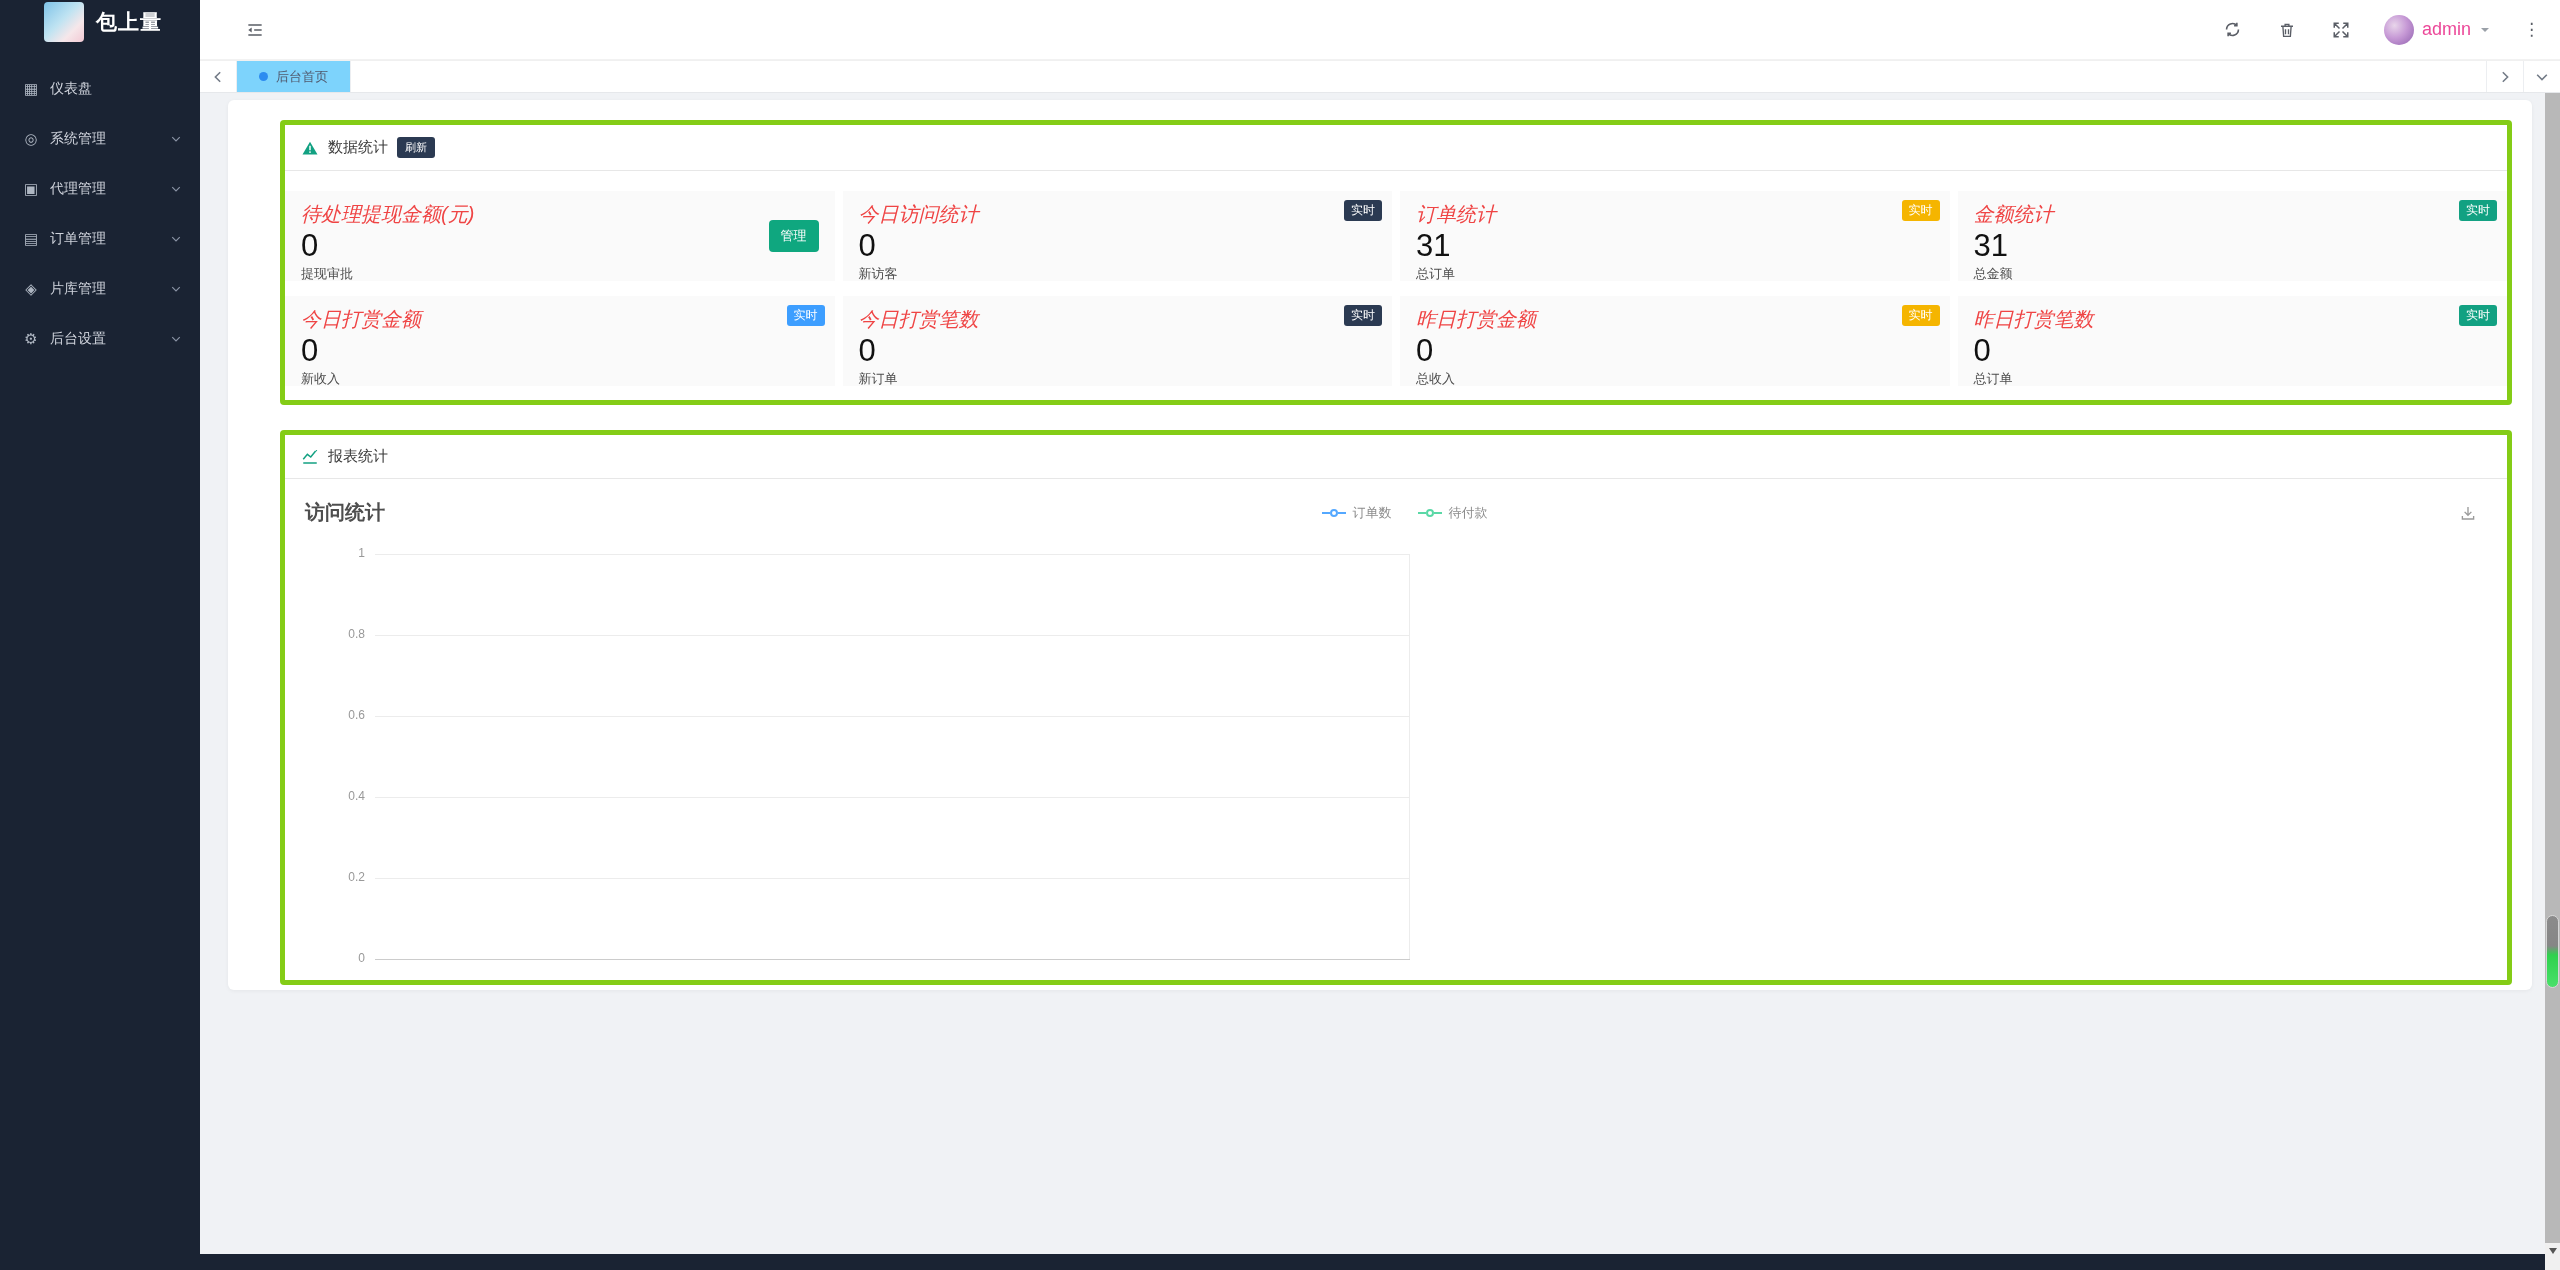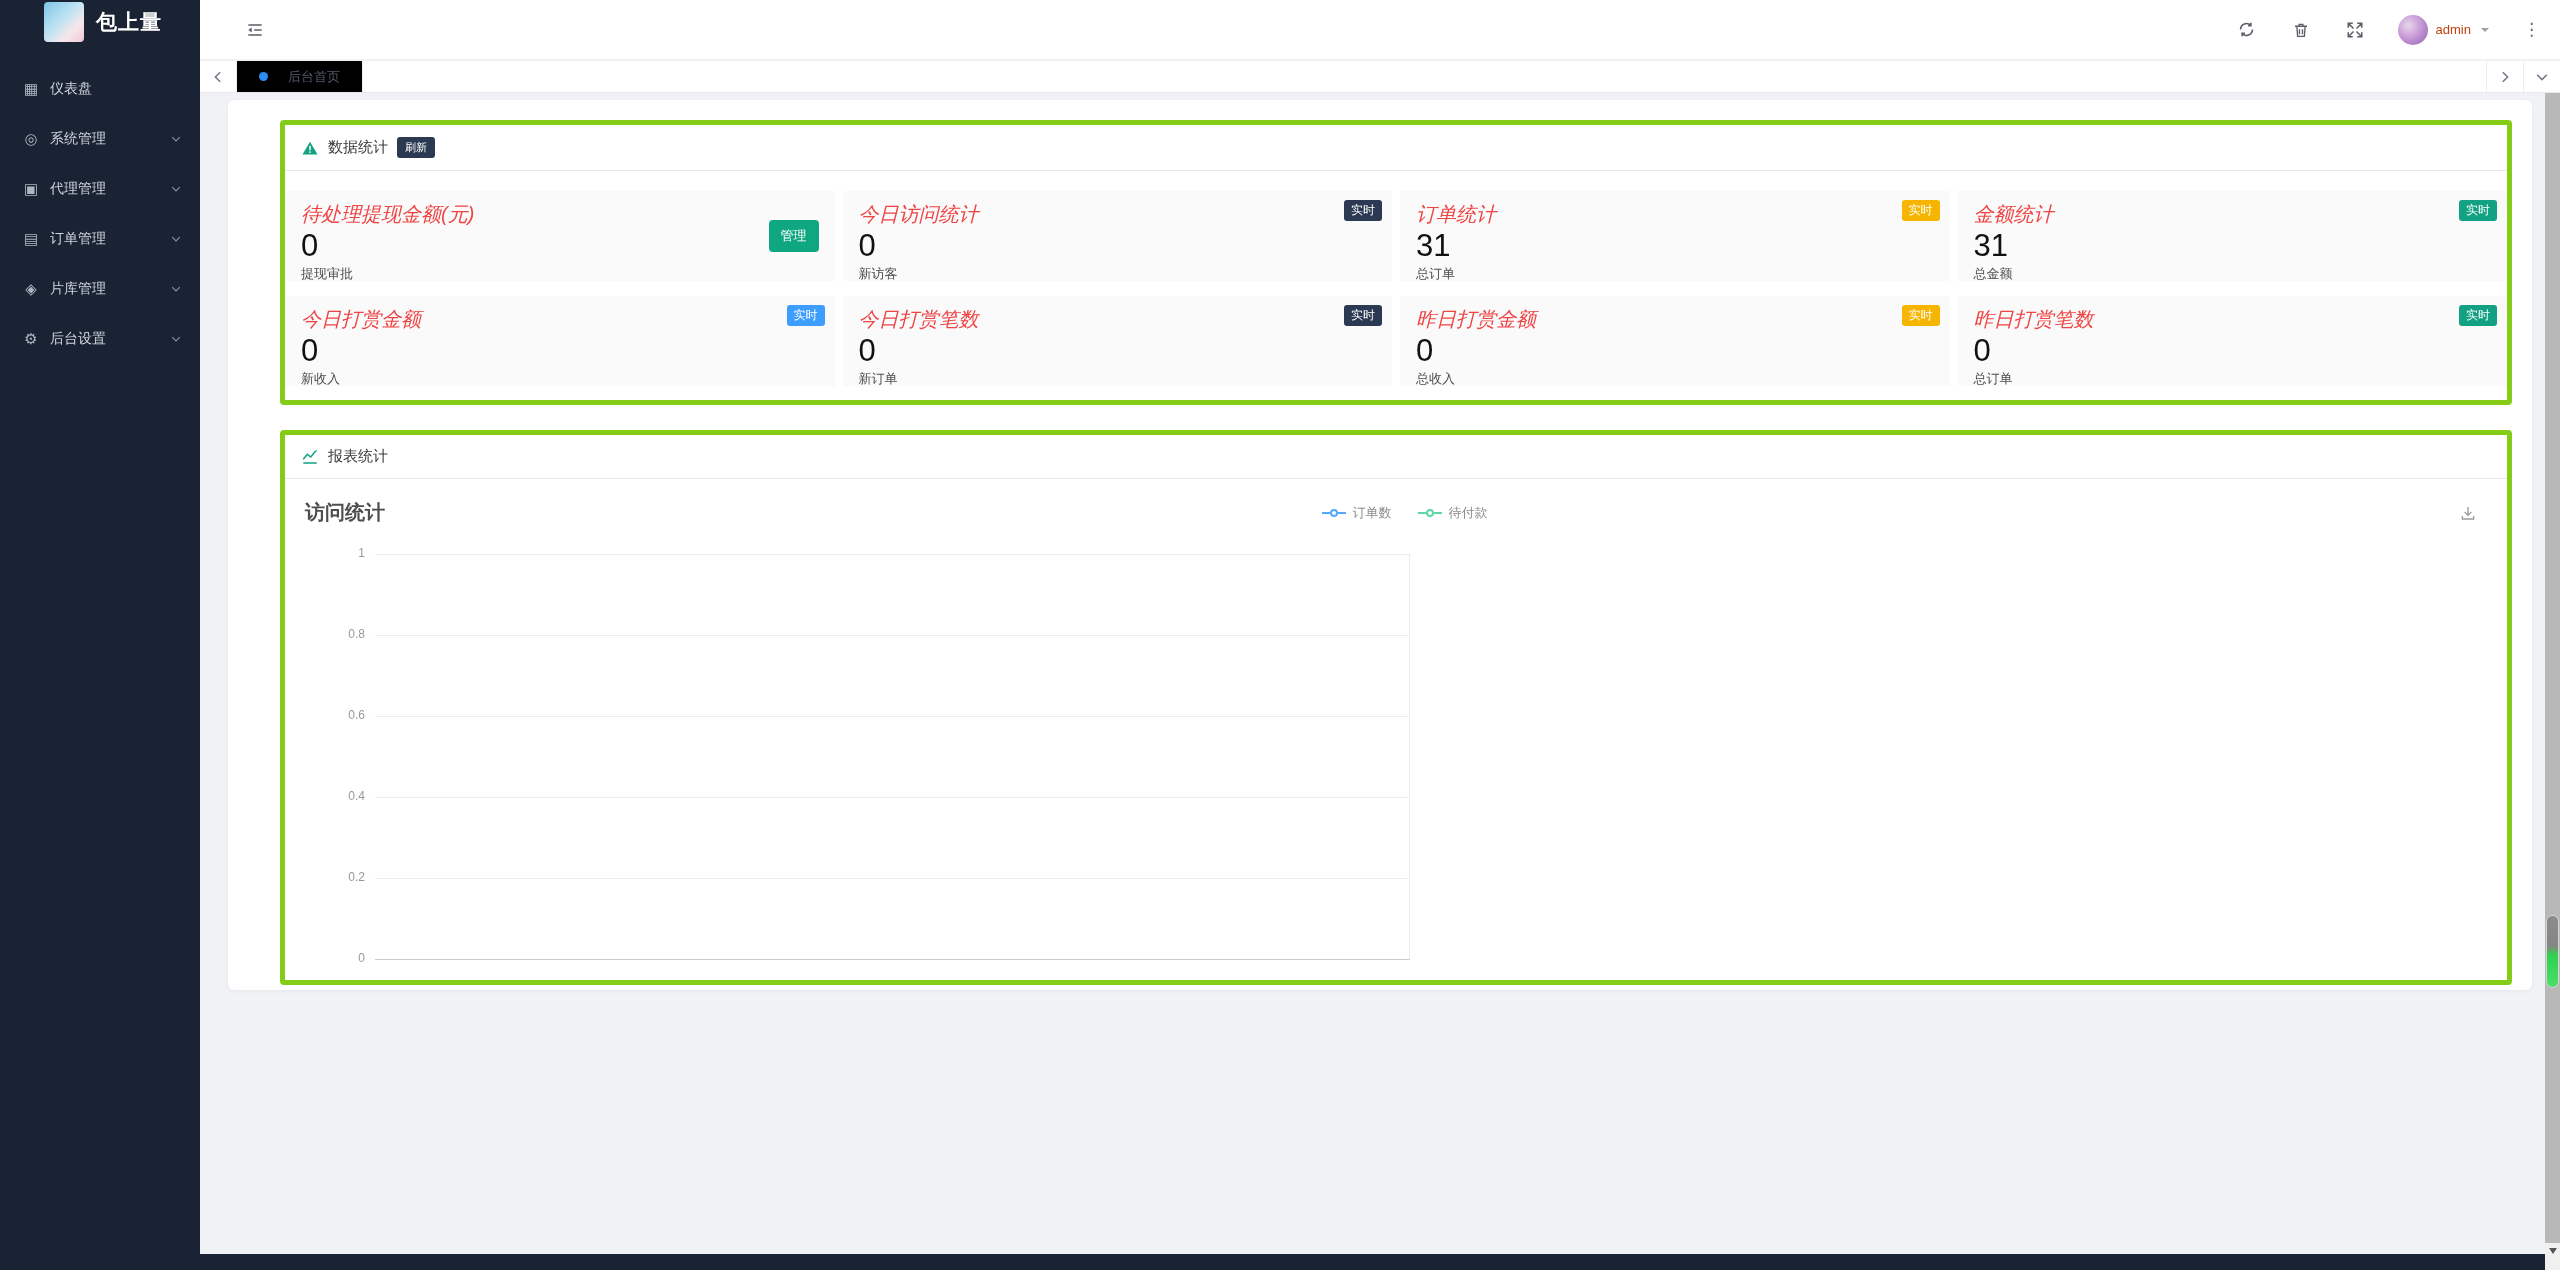"admin" .user-name { color: #c2410c -> #ec4899; font-size: 13px -> 18px }
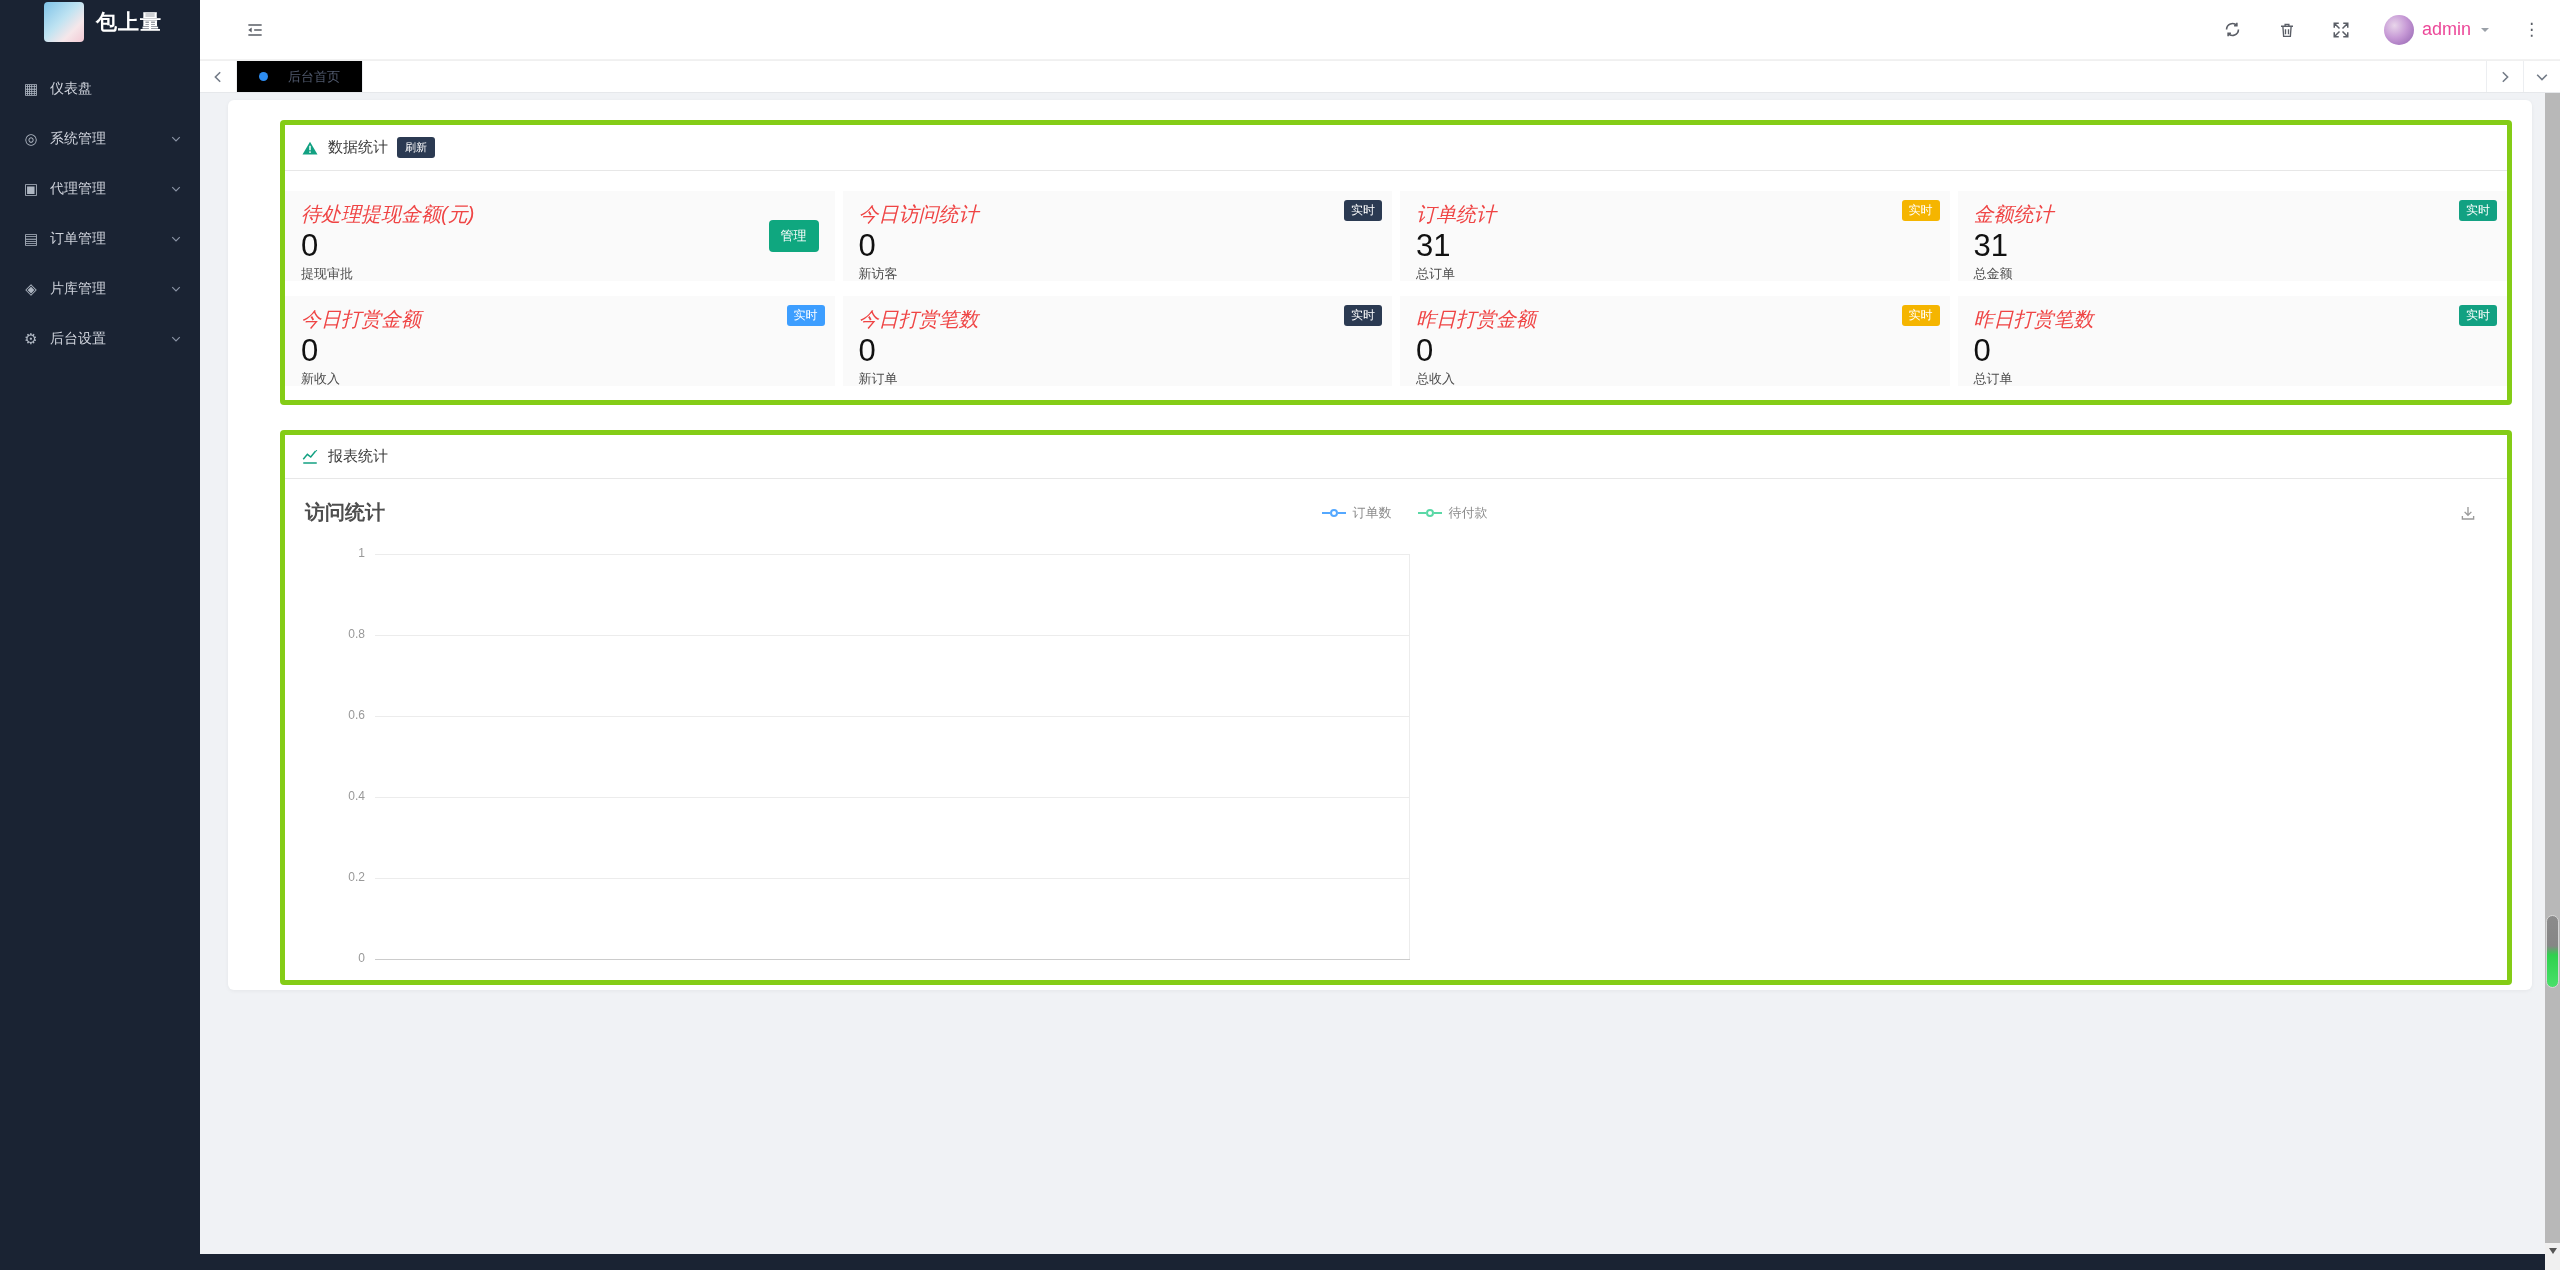"后台首页" .tab-item { background: #000000 -> #7dd3fc; gap: 20px -> 8px }
